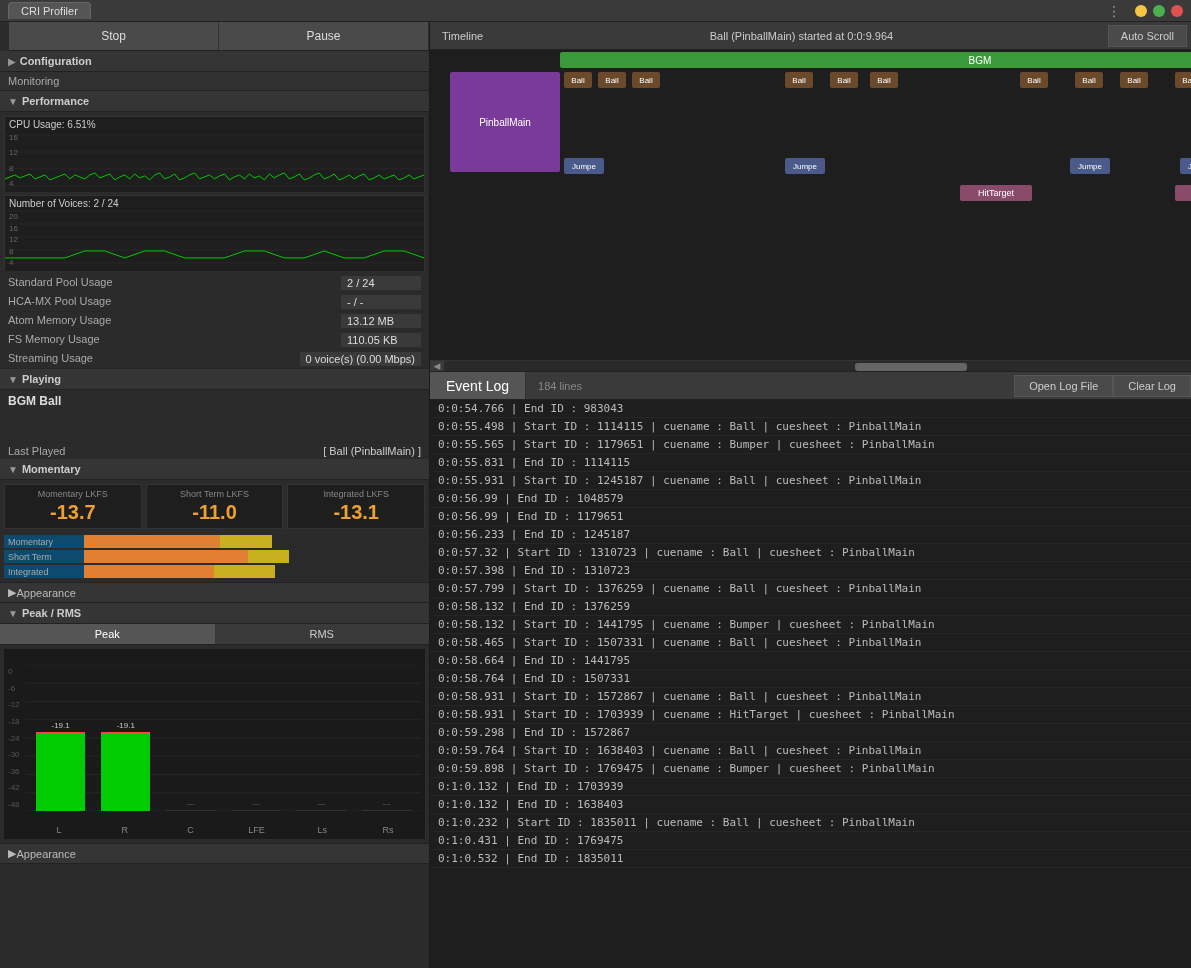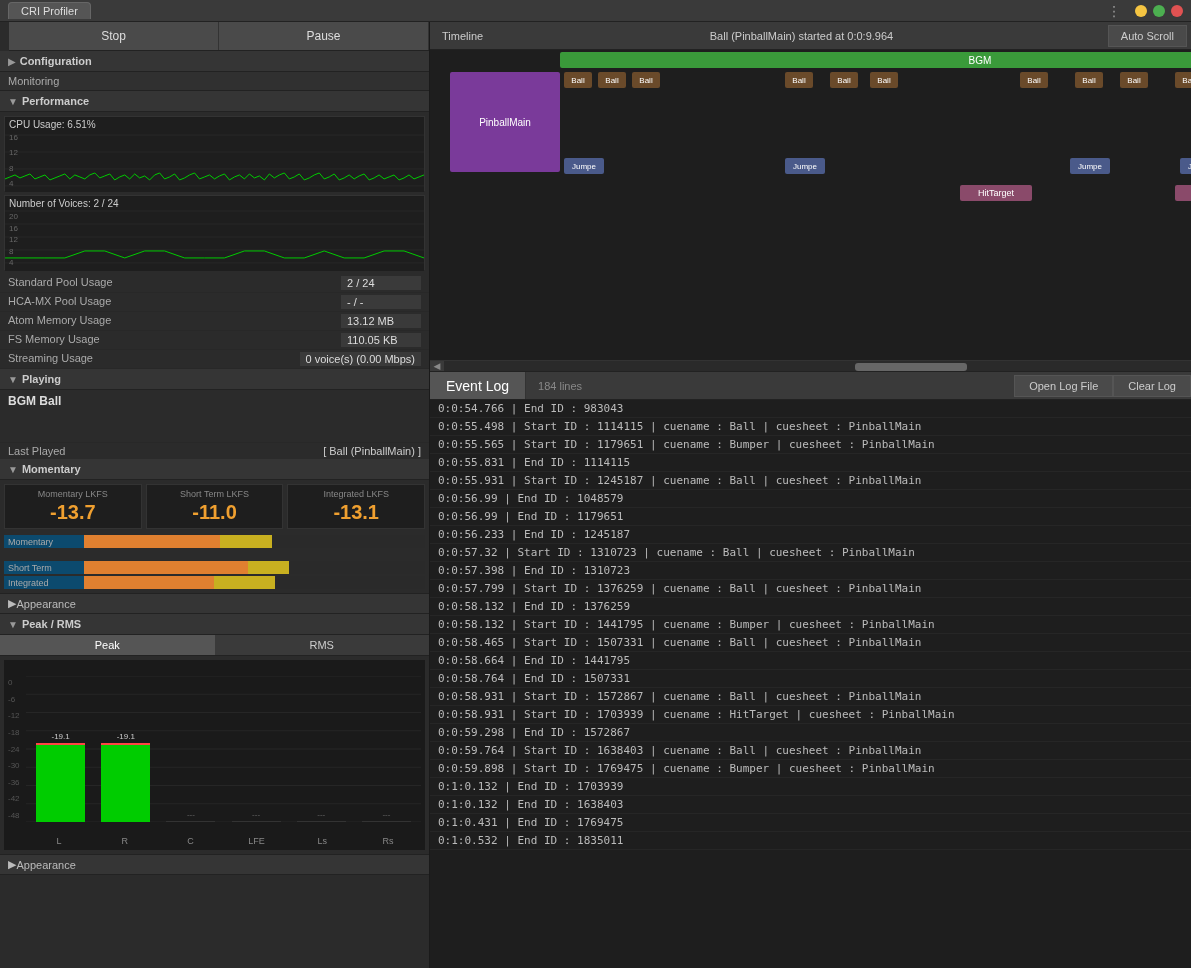"Short Term" div.loudness-bar-row { margin-top: 13px -> 2px }
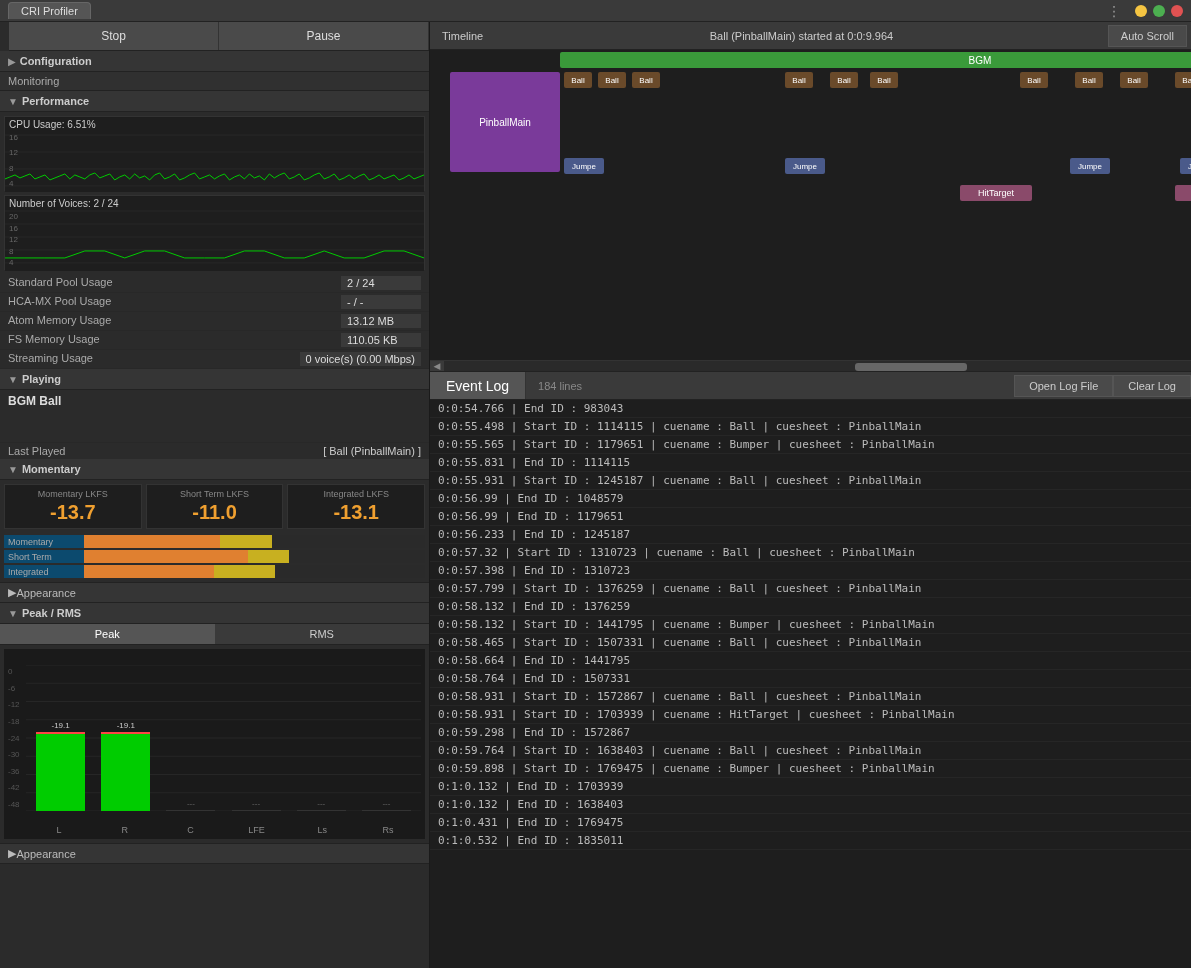"0:1:0.232 | Start ID :" div.log-line { html: none -> <div>0:1:0.232 | Start ID : 1835011 | cuename : Ball | cuesheet : PinballMain</div> }
